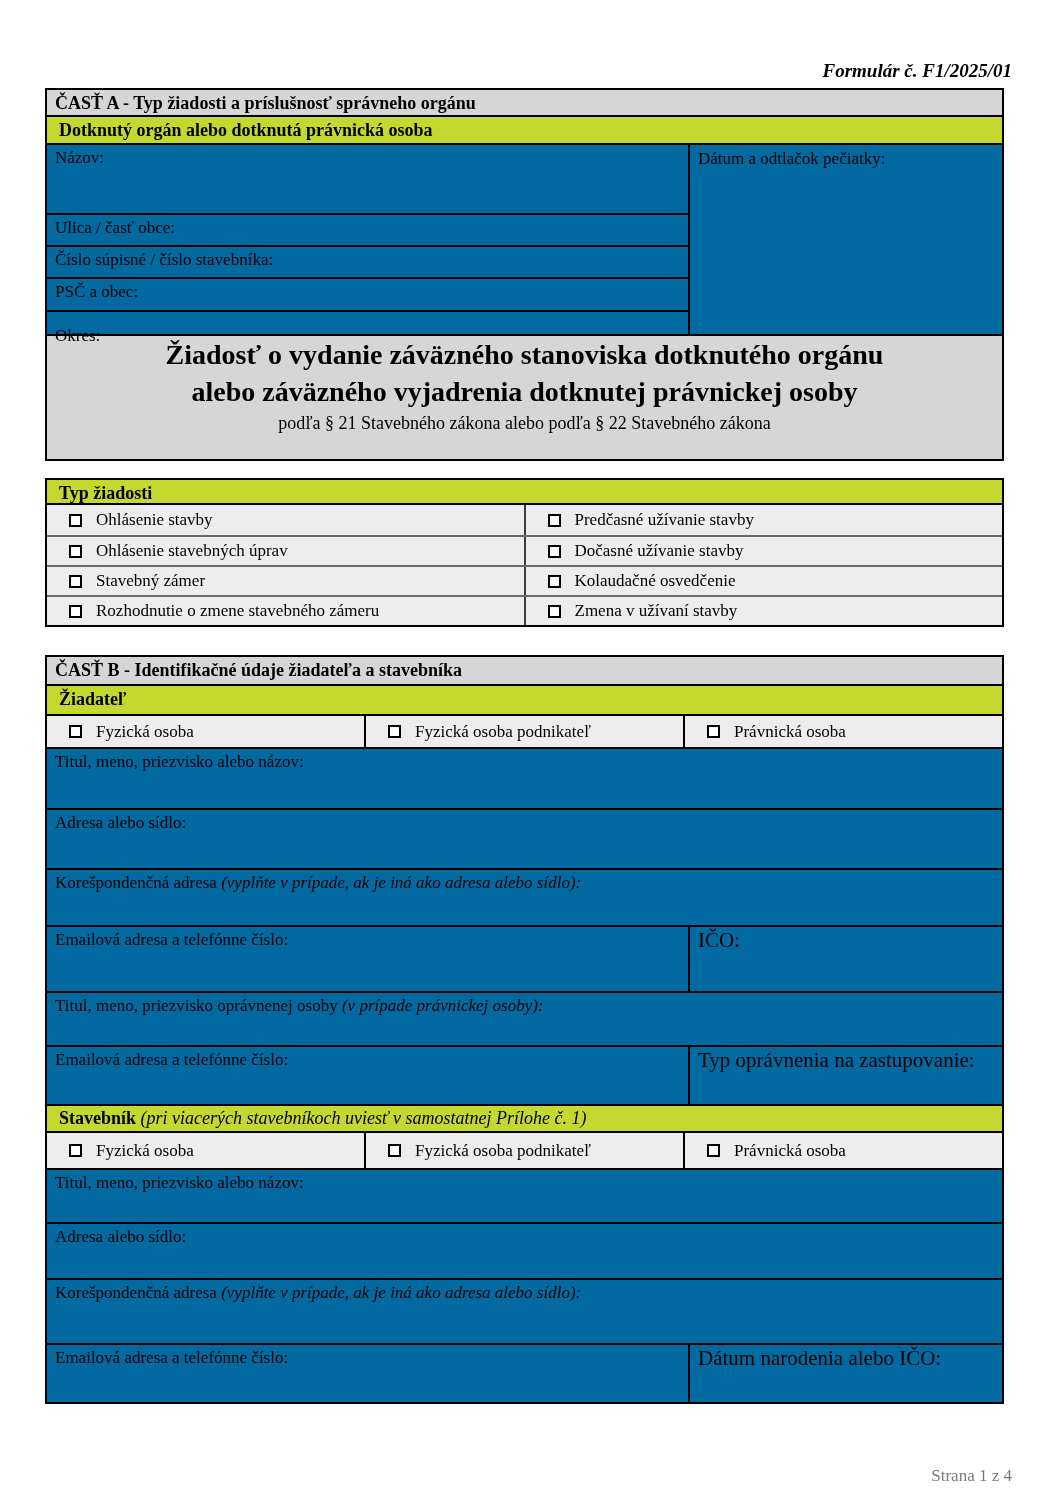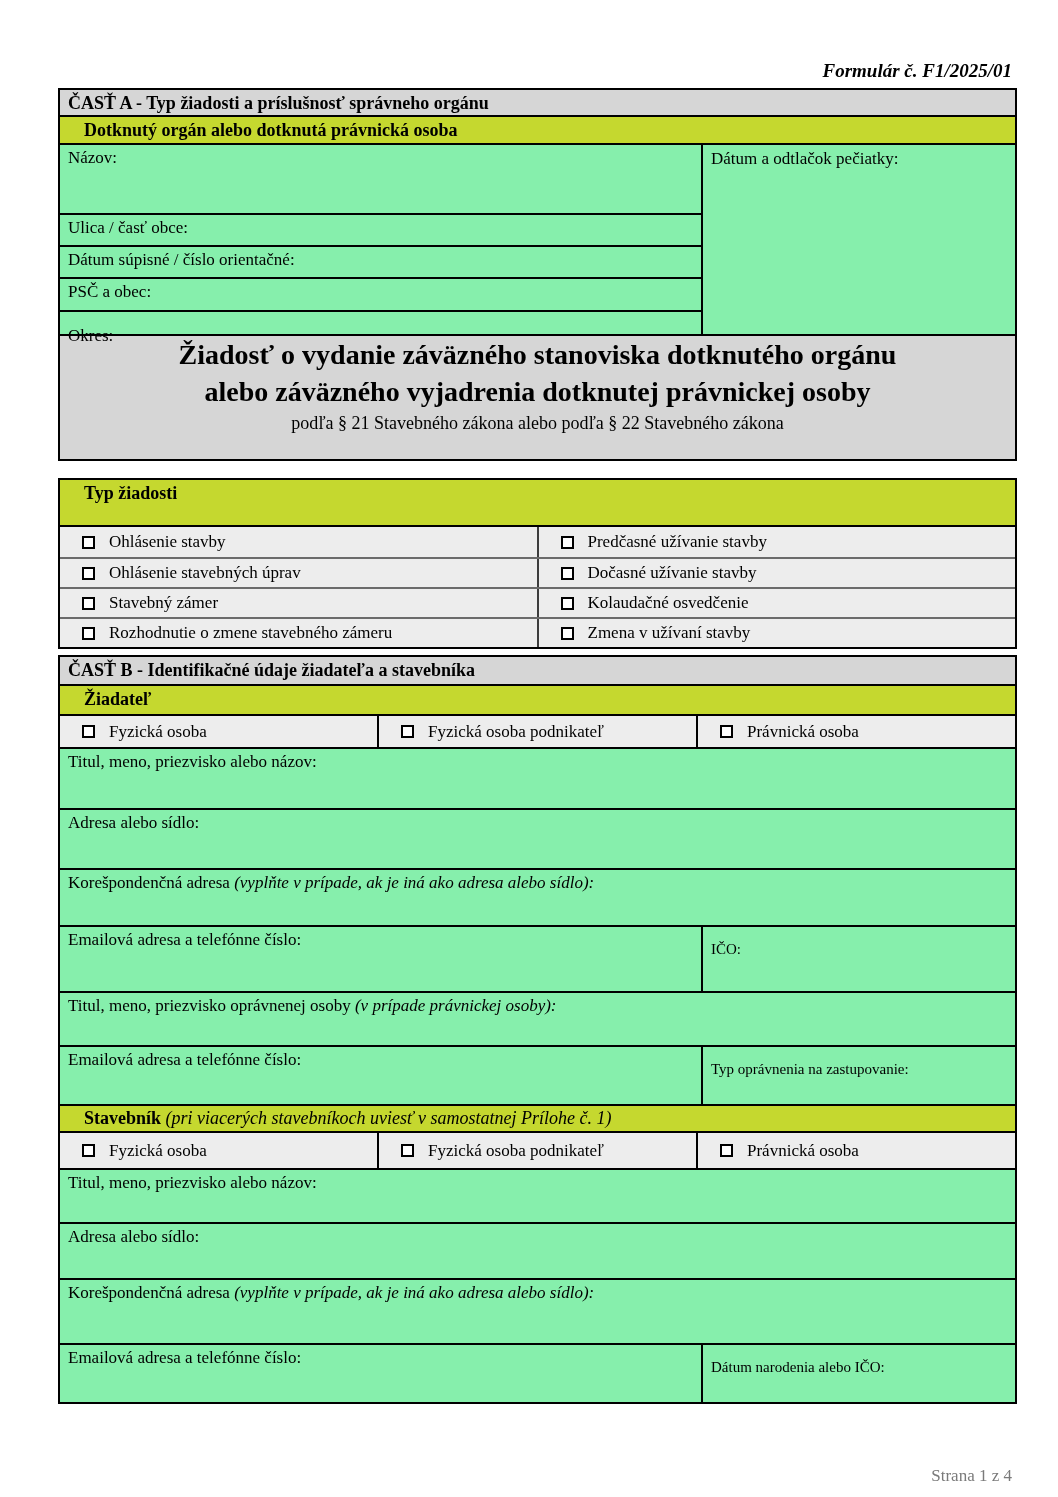"ČASŤ A - Typ žiadosti" .tbl { background: #86efac -> #0369a1; left: 58px -> 45px }
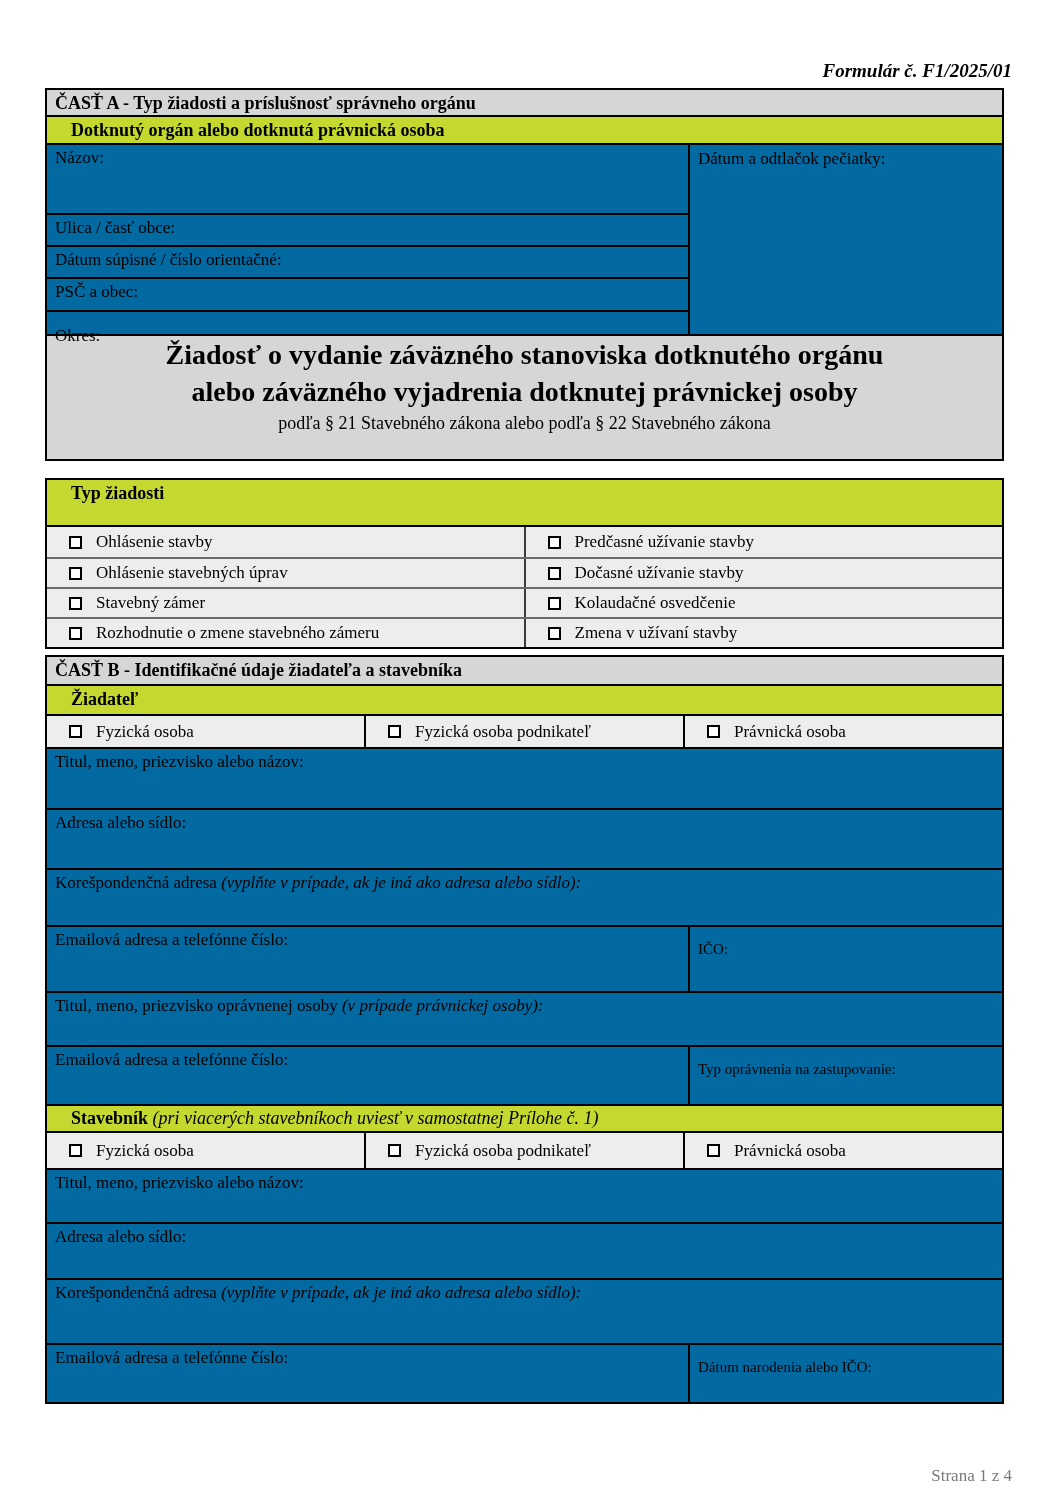"Dotknutý orgán alebo dotknutá právnická" .green-bar { padding: 2px 24px 0 -> 2px 12px 0 }
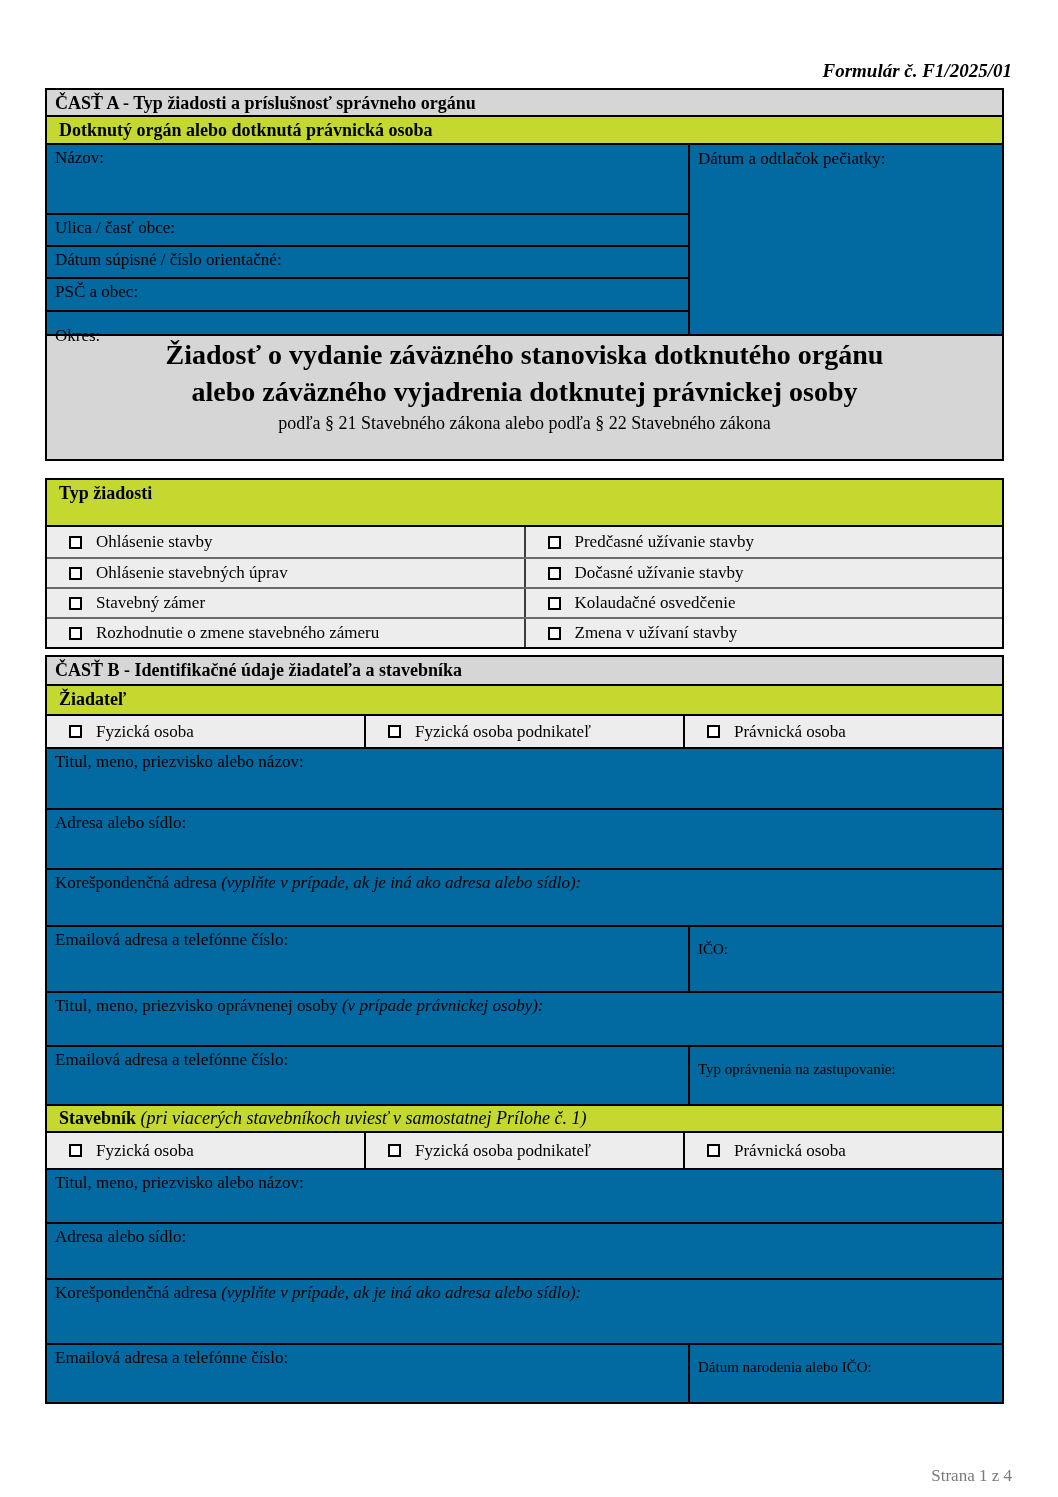"Dátum súpisné / číslo orientačné:" span { text: Dátum súpisné / číslo orientačné -> Číslo súpisné / číslo stavebníka }
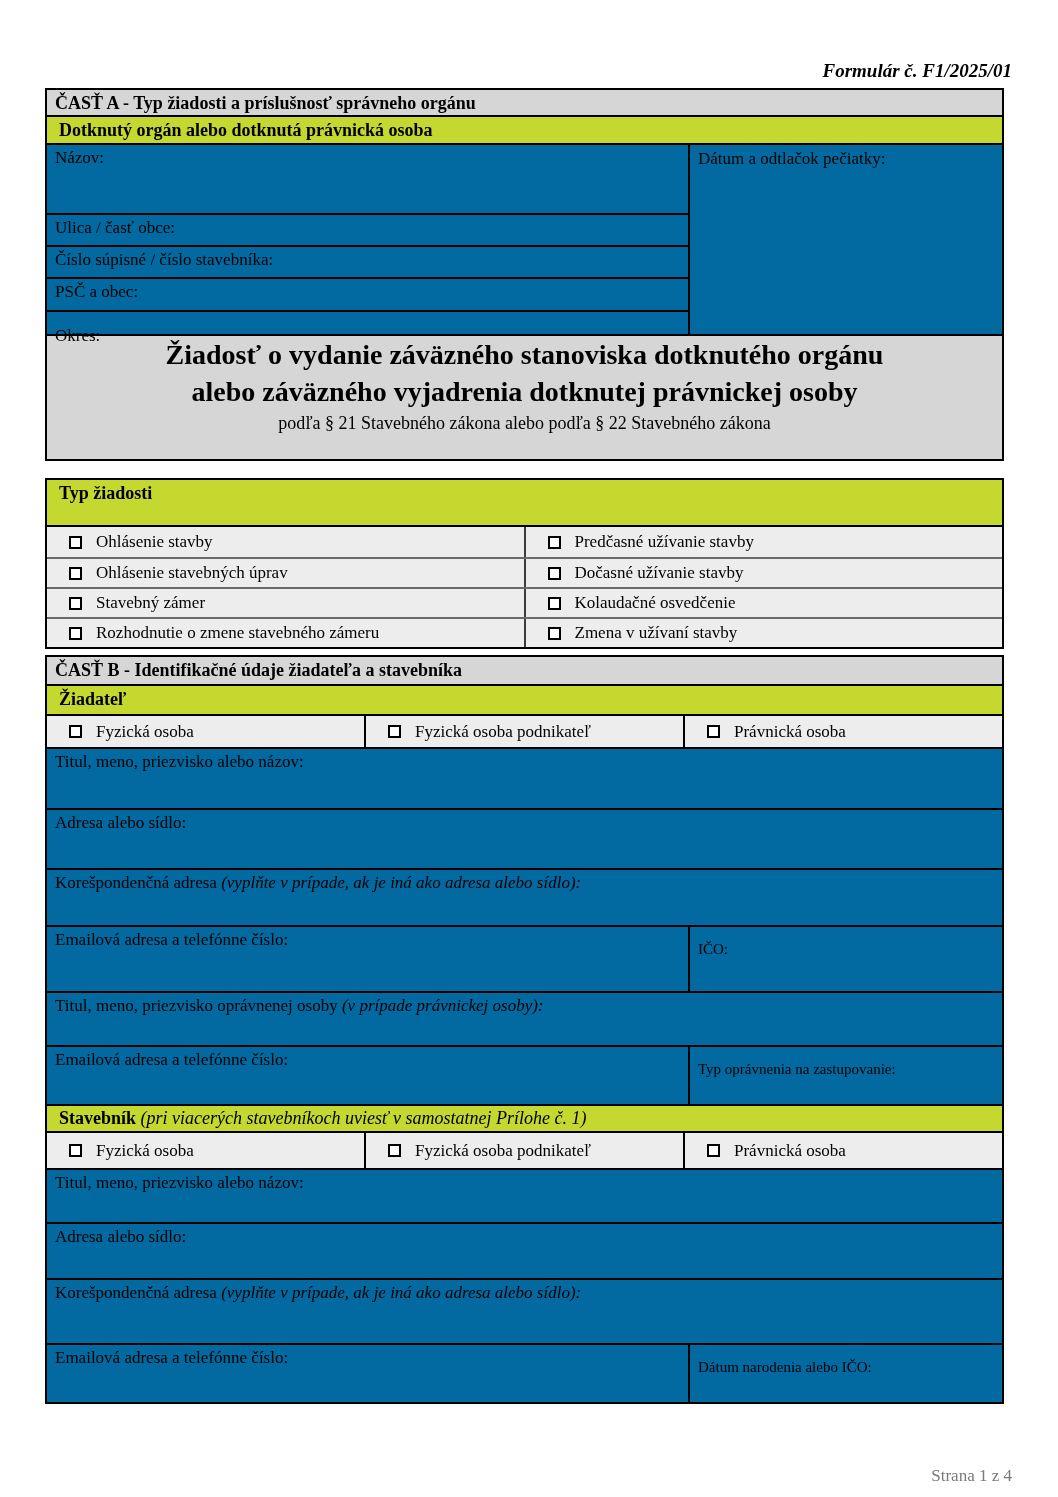"Typ žiadosti" div.green-bar { height: 47px -> 25px }
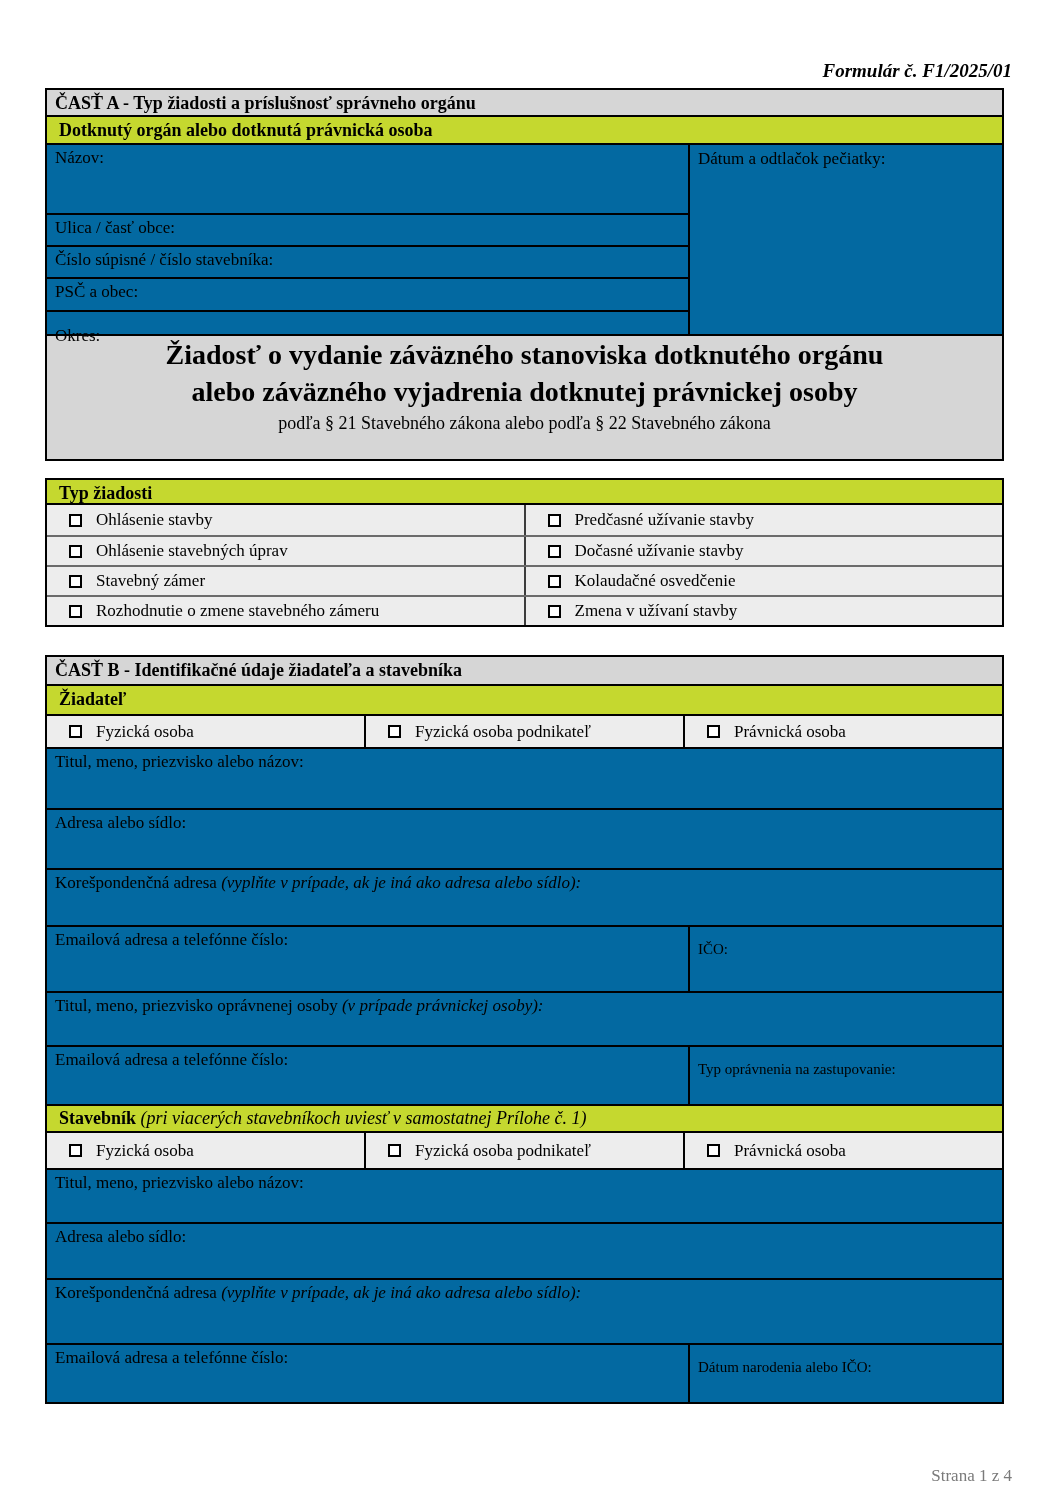"IČO:" .b-right { font-size: 15px -> 21px; padding: 14px 8px -> 1px 8px }
